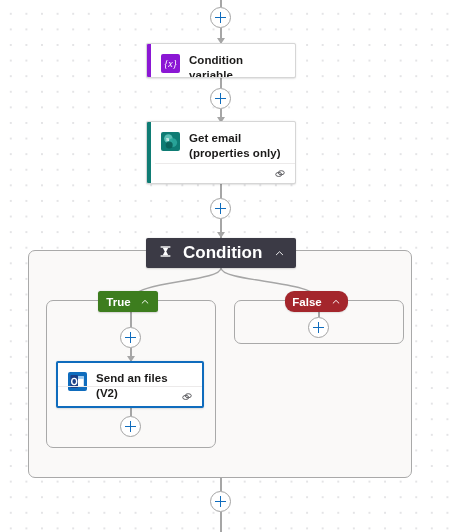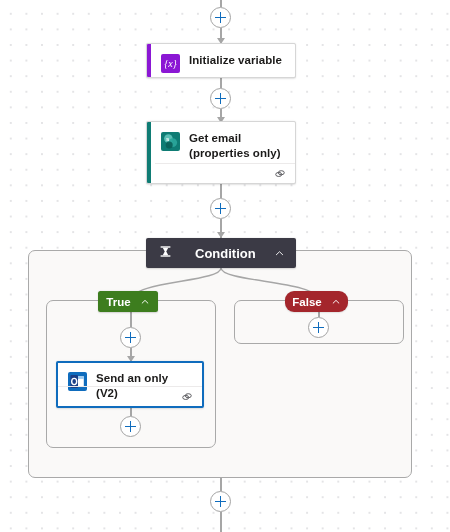"Initialize variable" div.node-title { text: Initialize -> Condition }
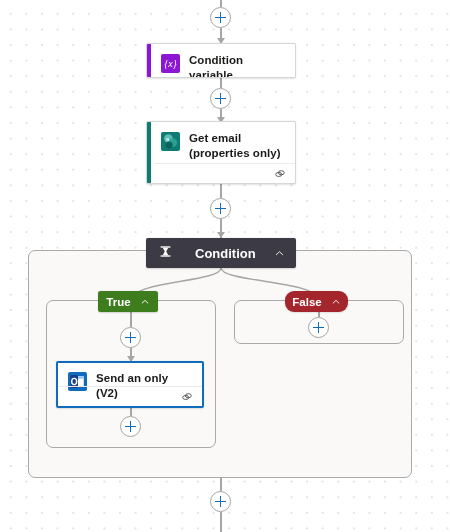"Condition" .cond-head .ctitle { font-size: 13px -> 17px; margin-left: 23px -> 11px }
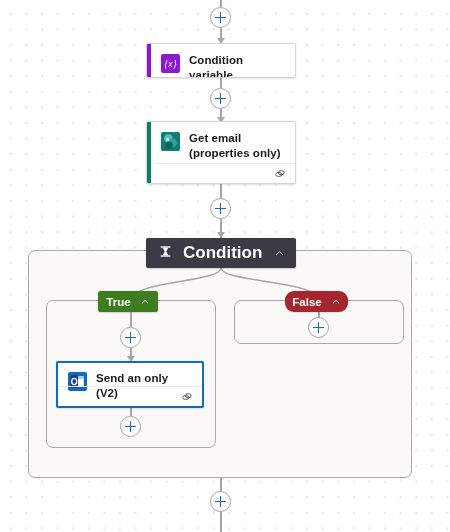"Send an only (V2)" div.node-title { text: only -> files }
